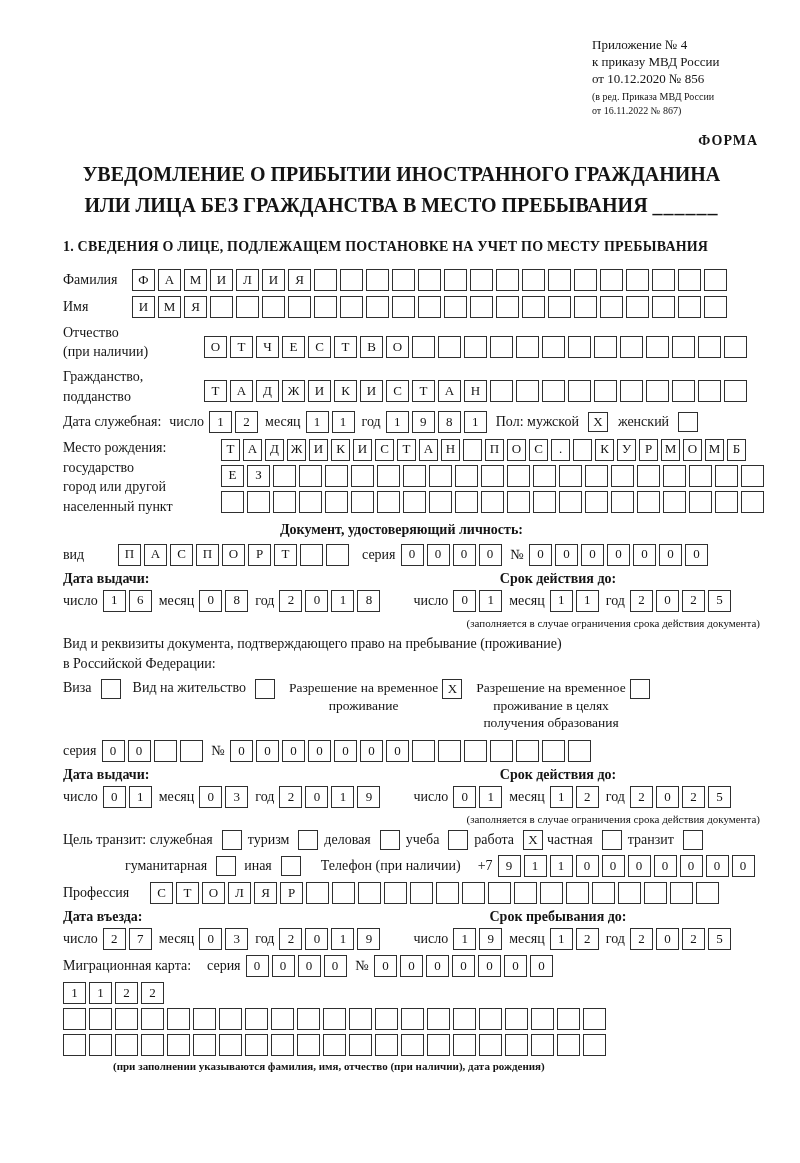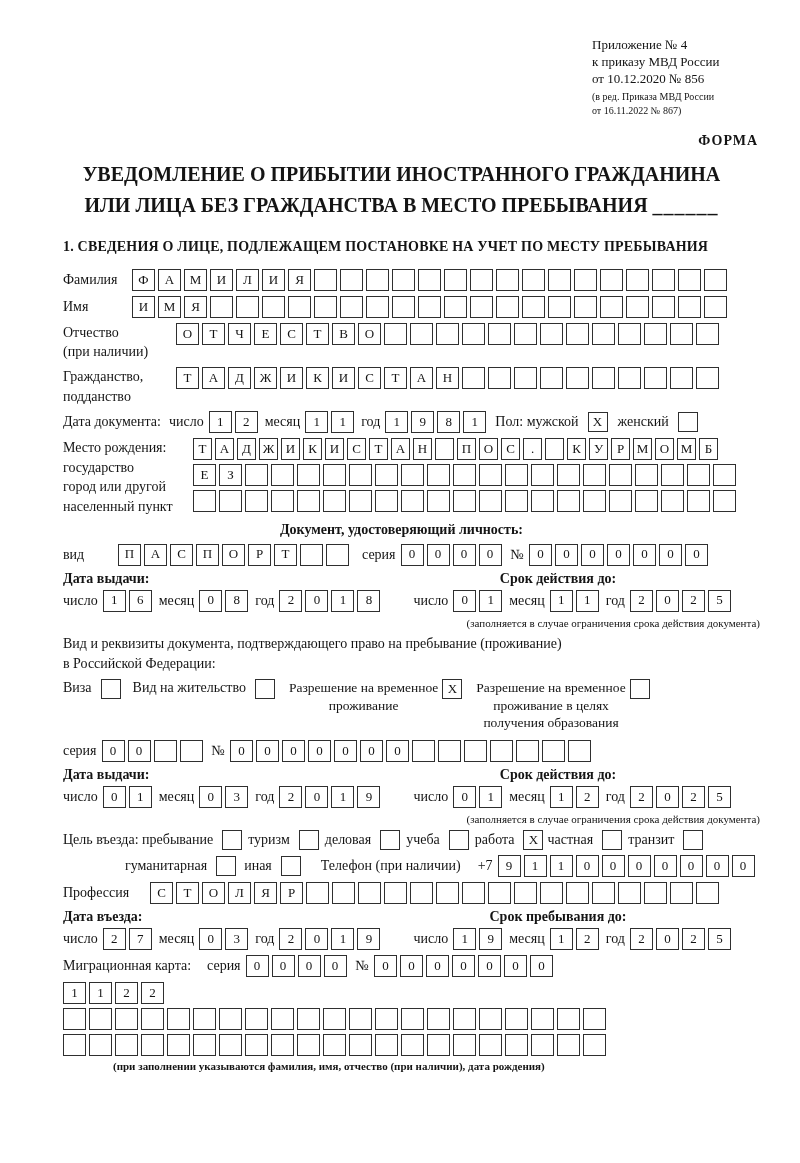"Отчество" .cols { align-items: flex-start -> flex-end; gap: none -> 28px }
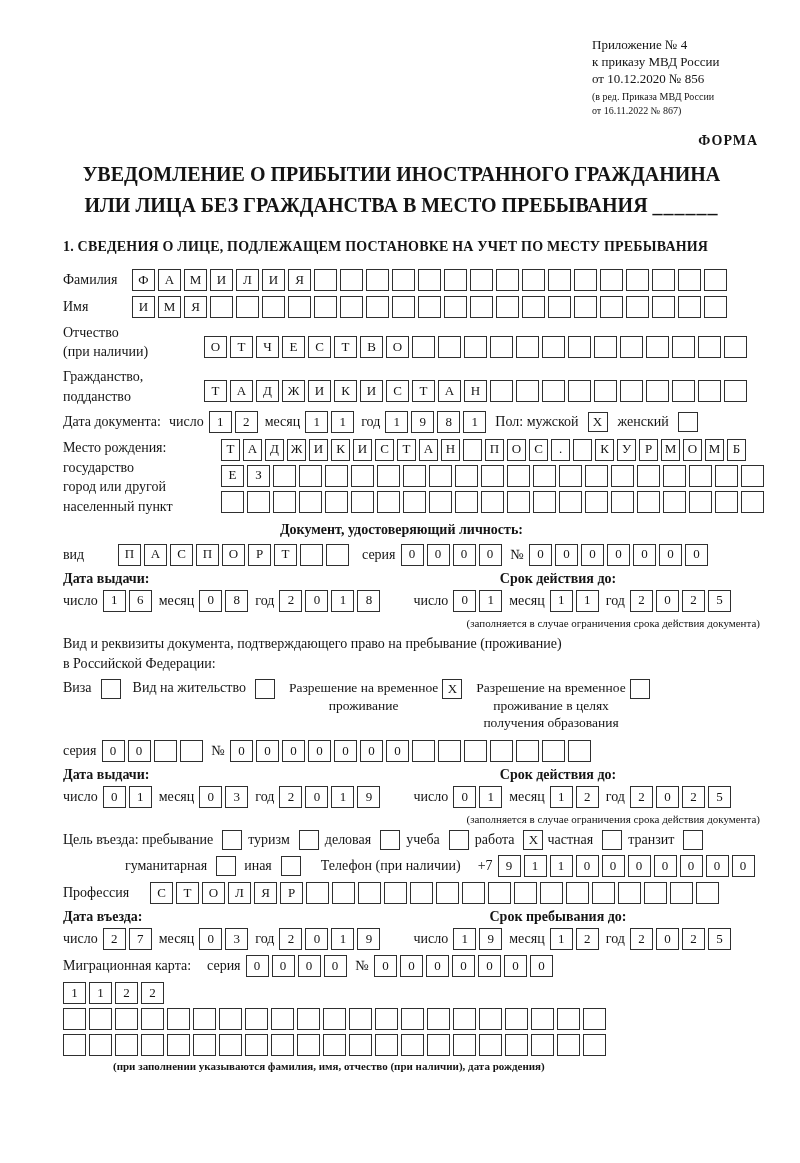"Дата документа:" span.seg-text { text: документа -> служебная }
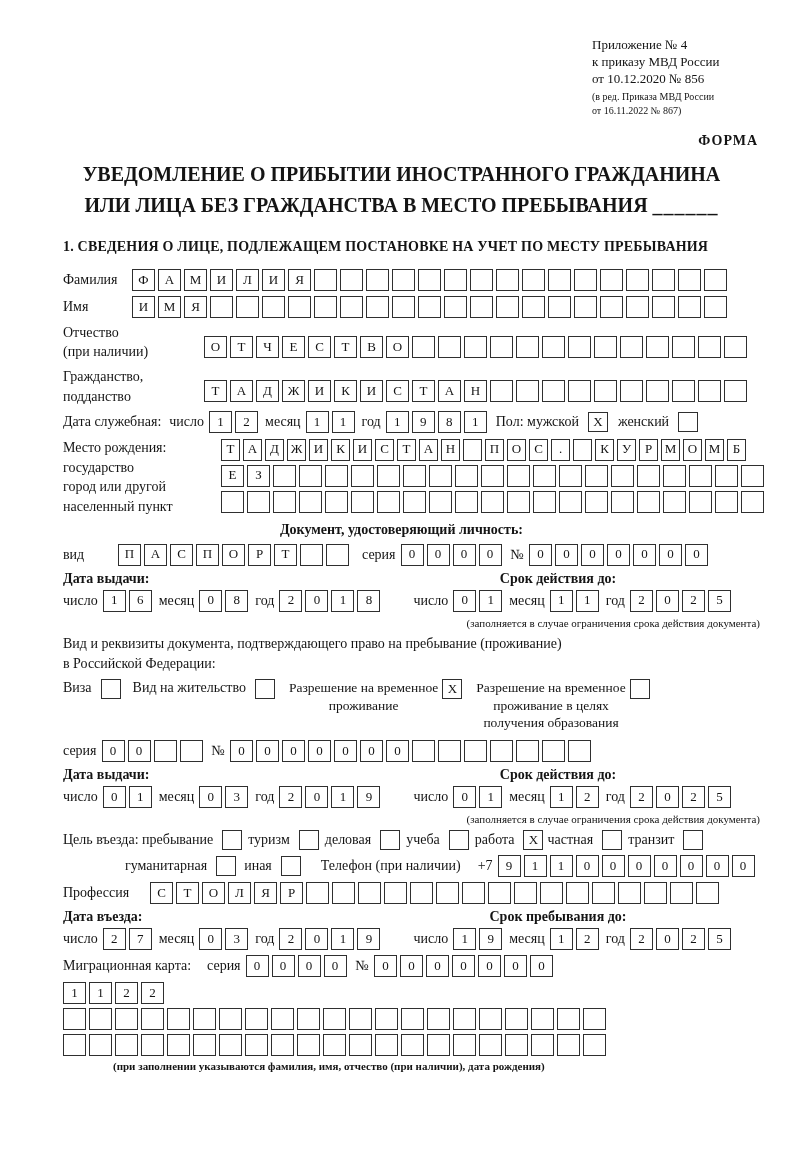"Цель въезда: пребывание" span.seg-text { text: въезда: пребывание -> транзит: служебная }
